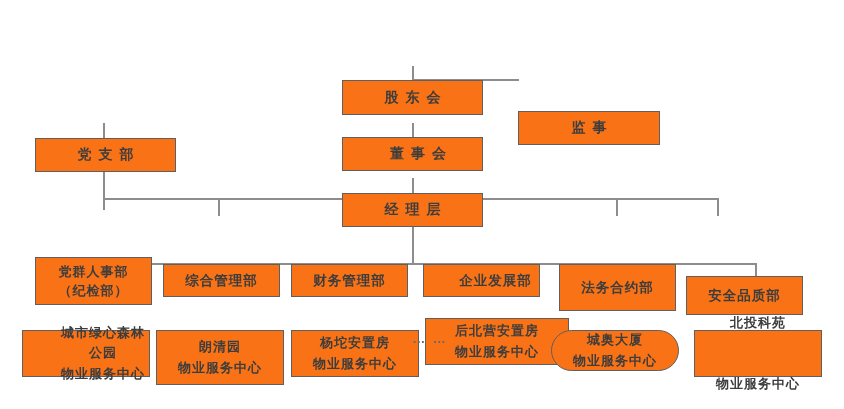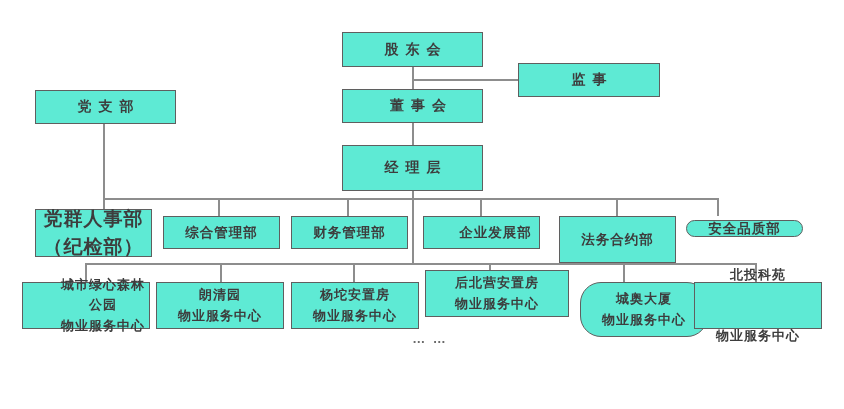"股东会" .box { background: #5eead4 -> #f97316; margin-top: none -> 48px }
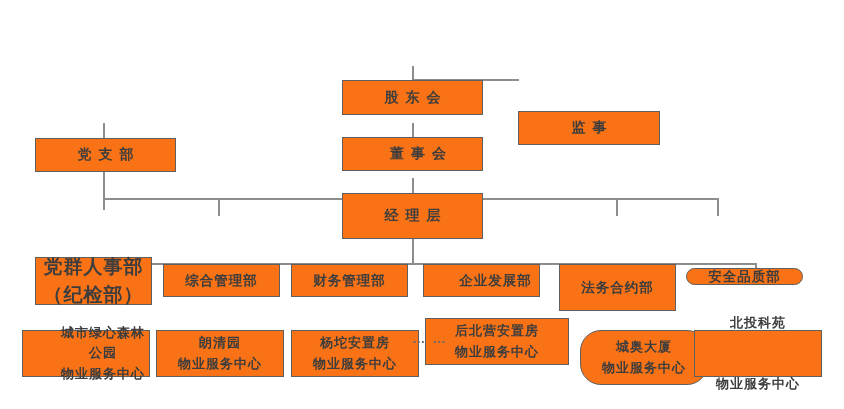"经理层" div.box { height: 46px -> 34px }
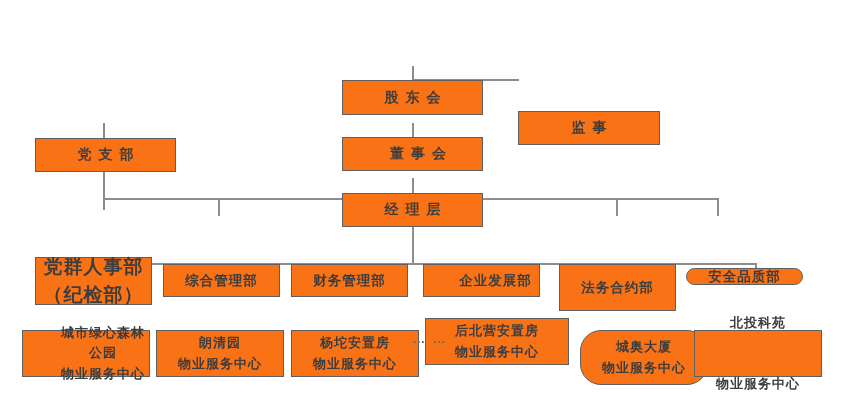"党群人事部" .dept2 { font-size: 19px -> 13px }
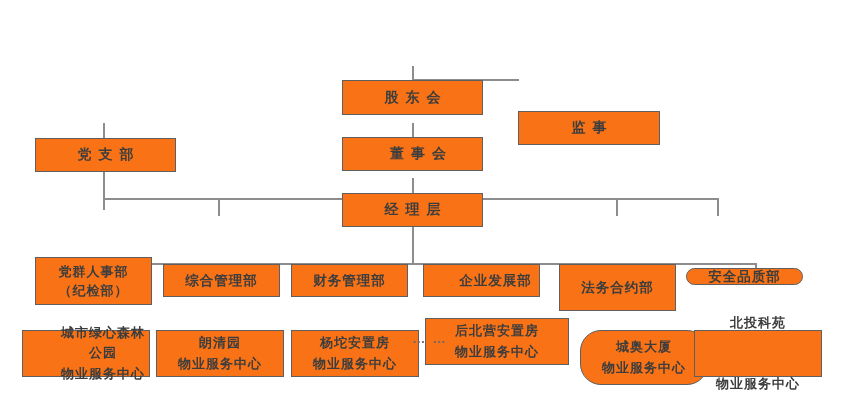"安全品质部" div.box { border-radius: 16px -> none; height: 17px -> 39px; top: 220px -> 228px }
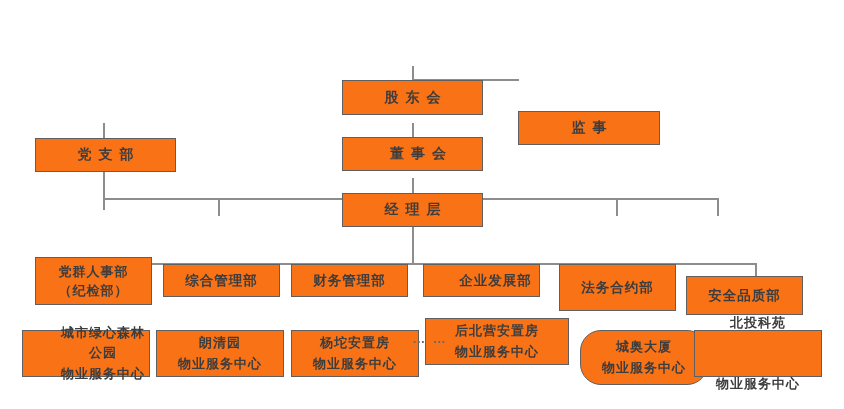"朗清园" div.box { height: 47px -> 55px }
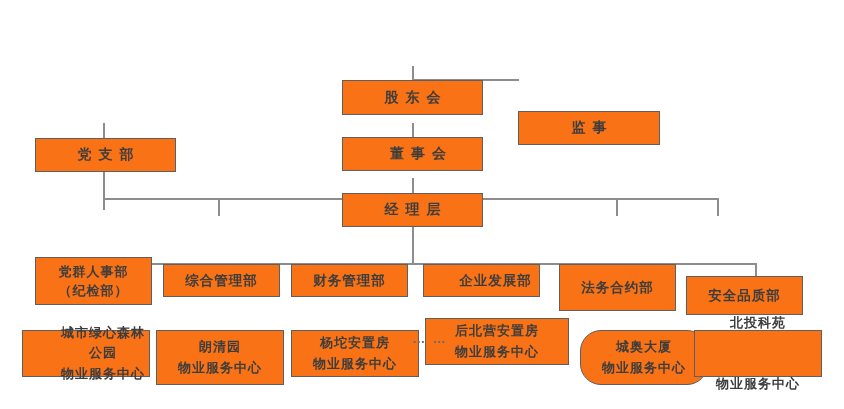"城奥大厦" div.box { height: 55px -> 41px; left: 580px -> 551px }
